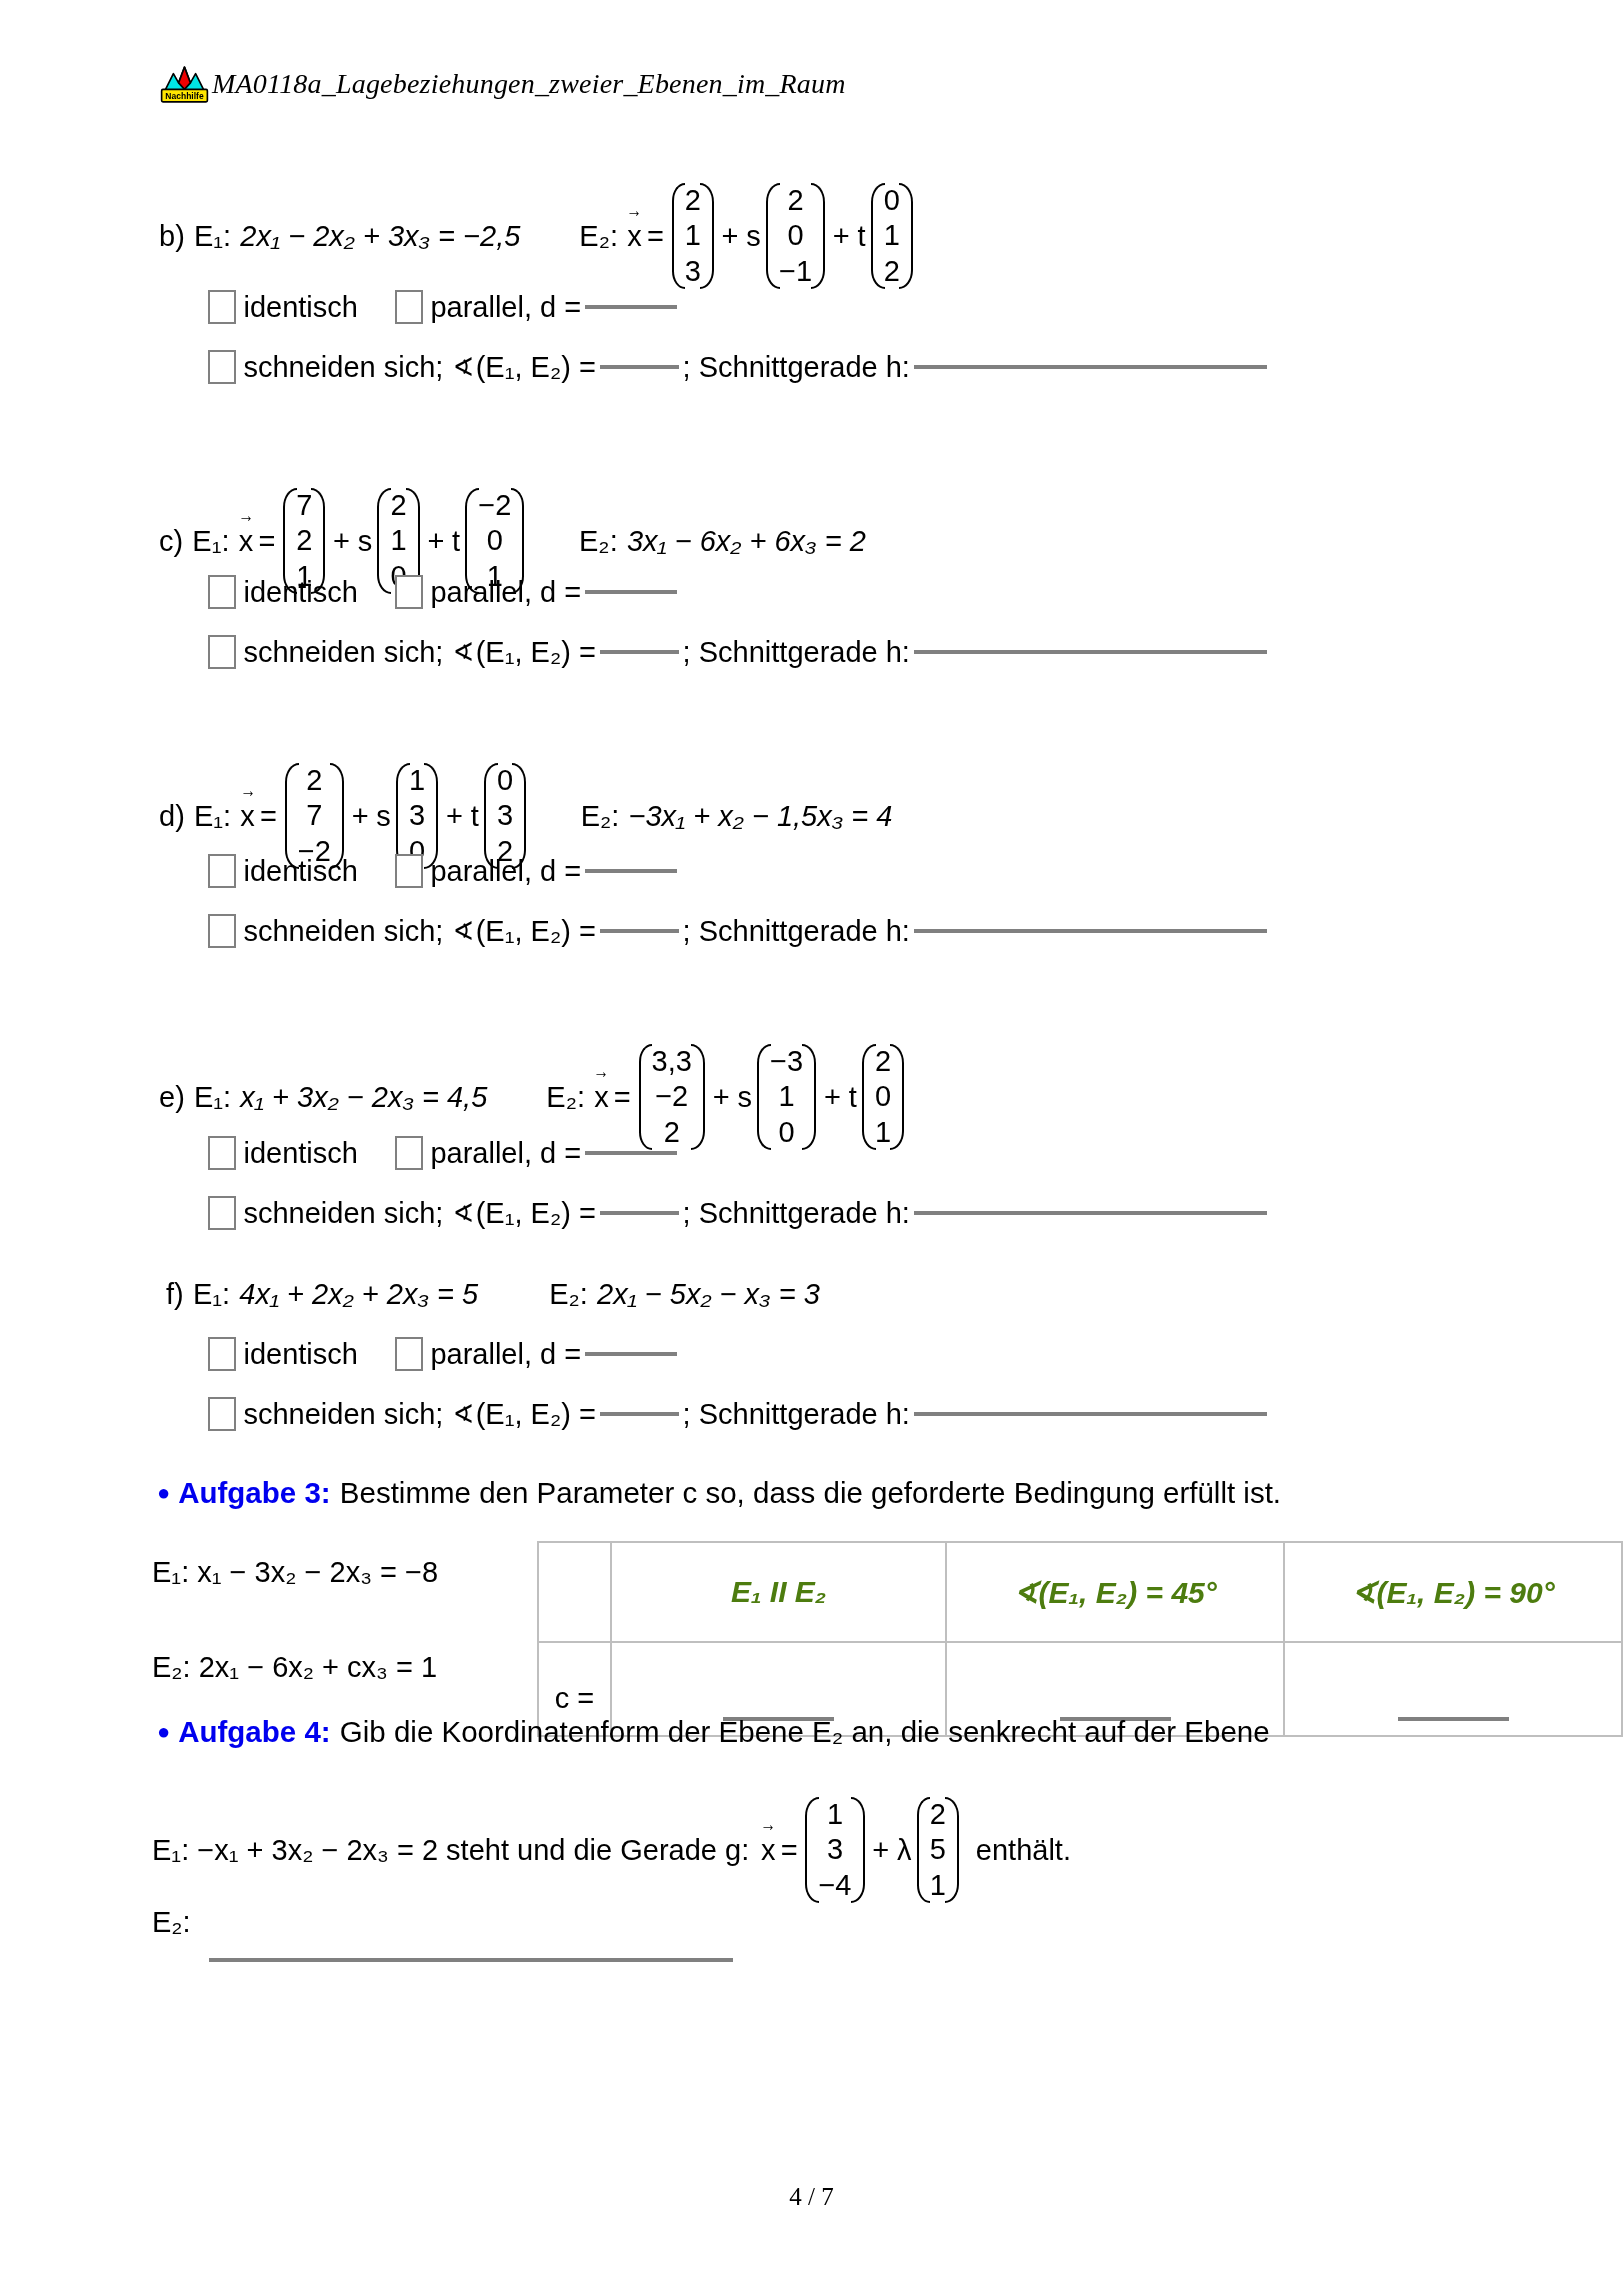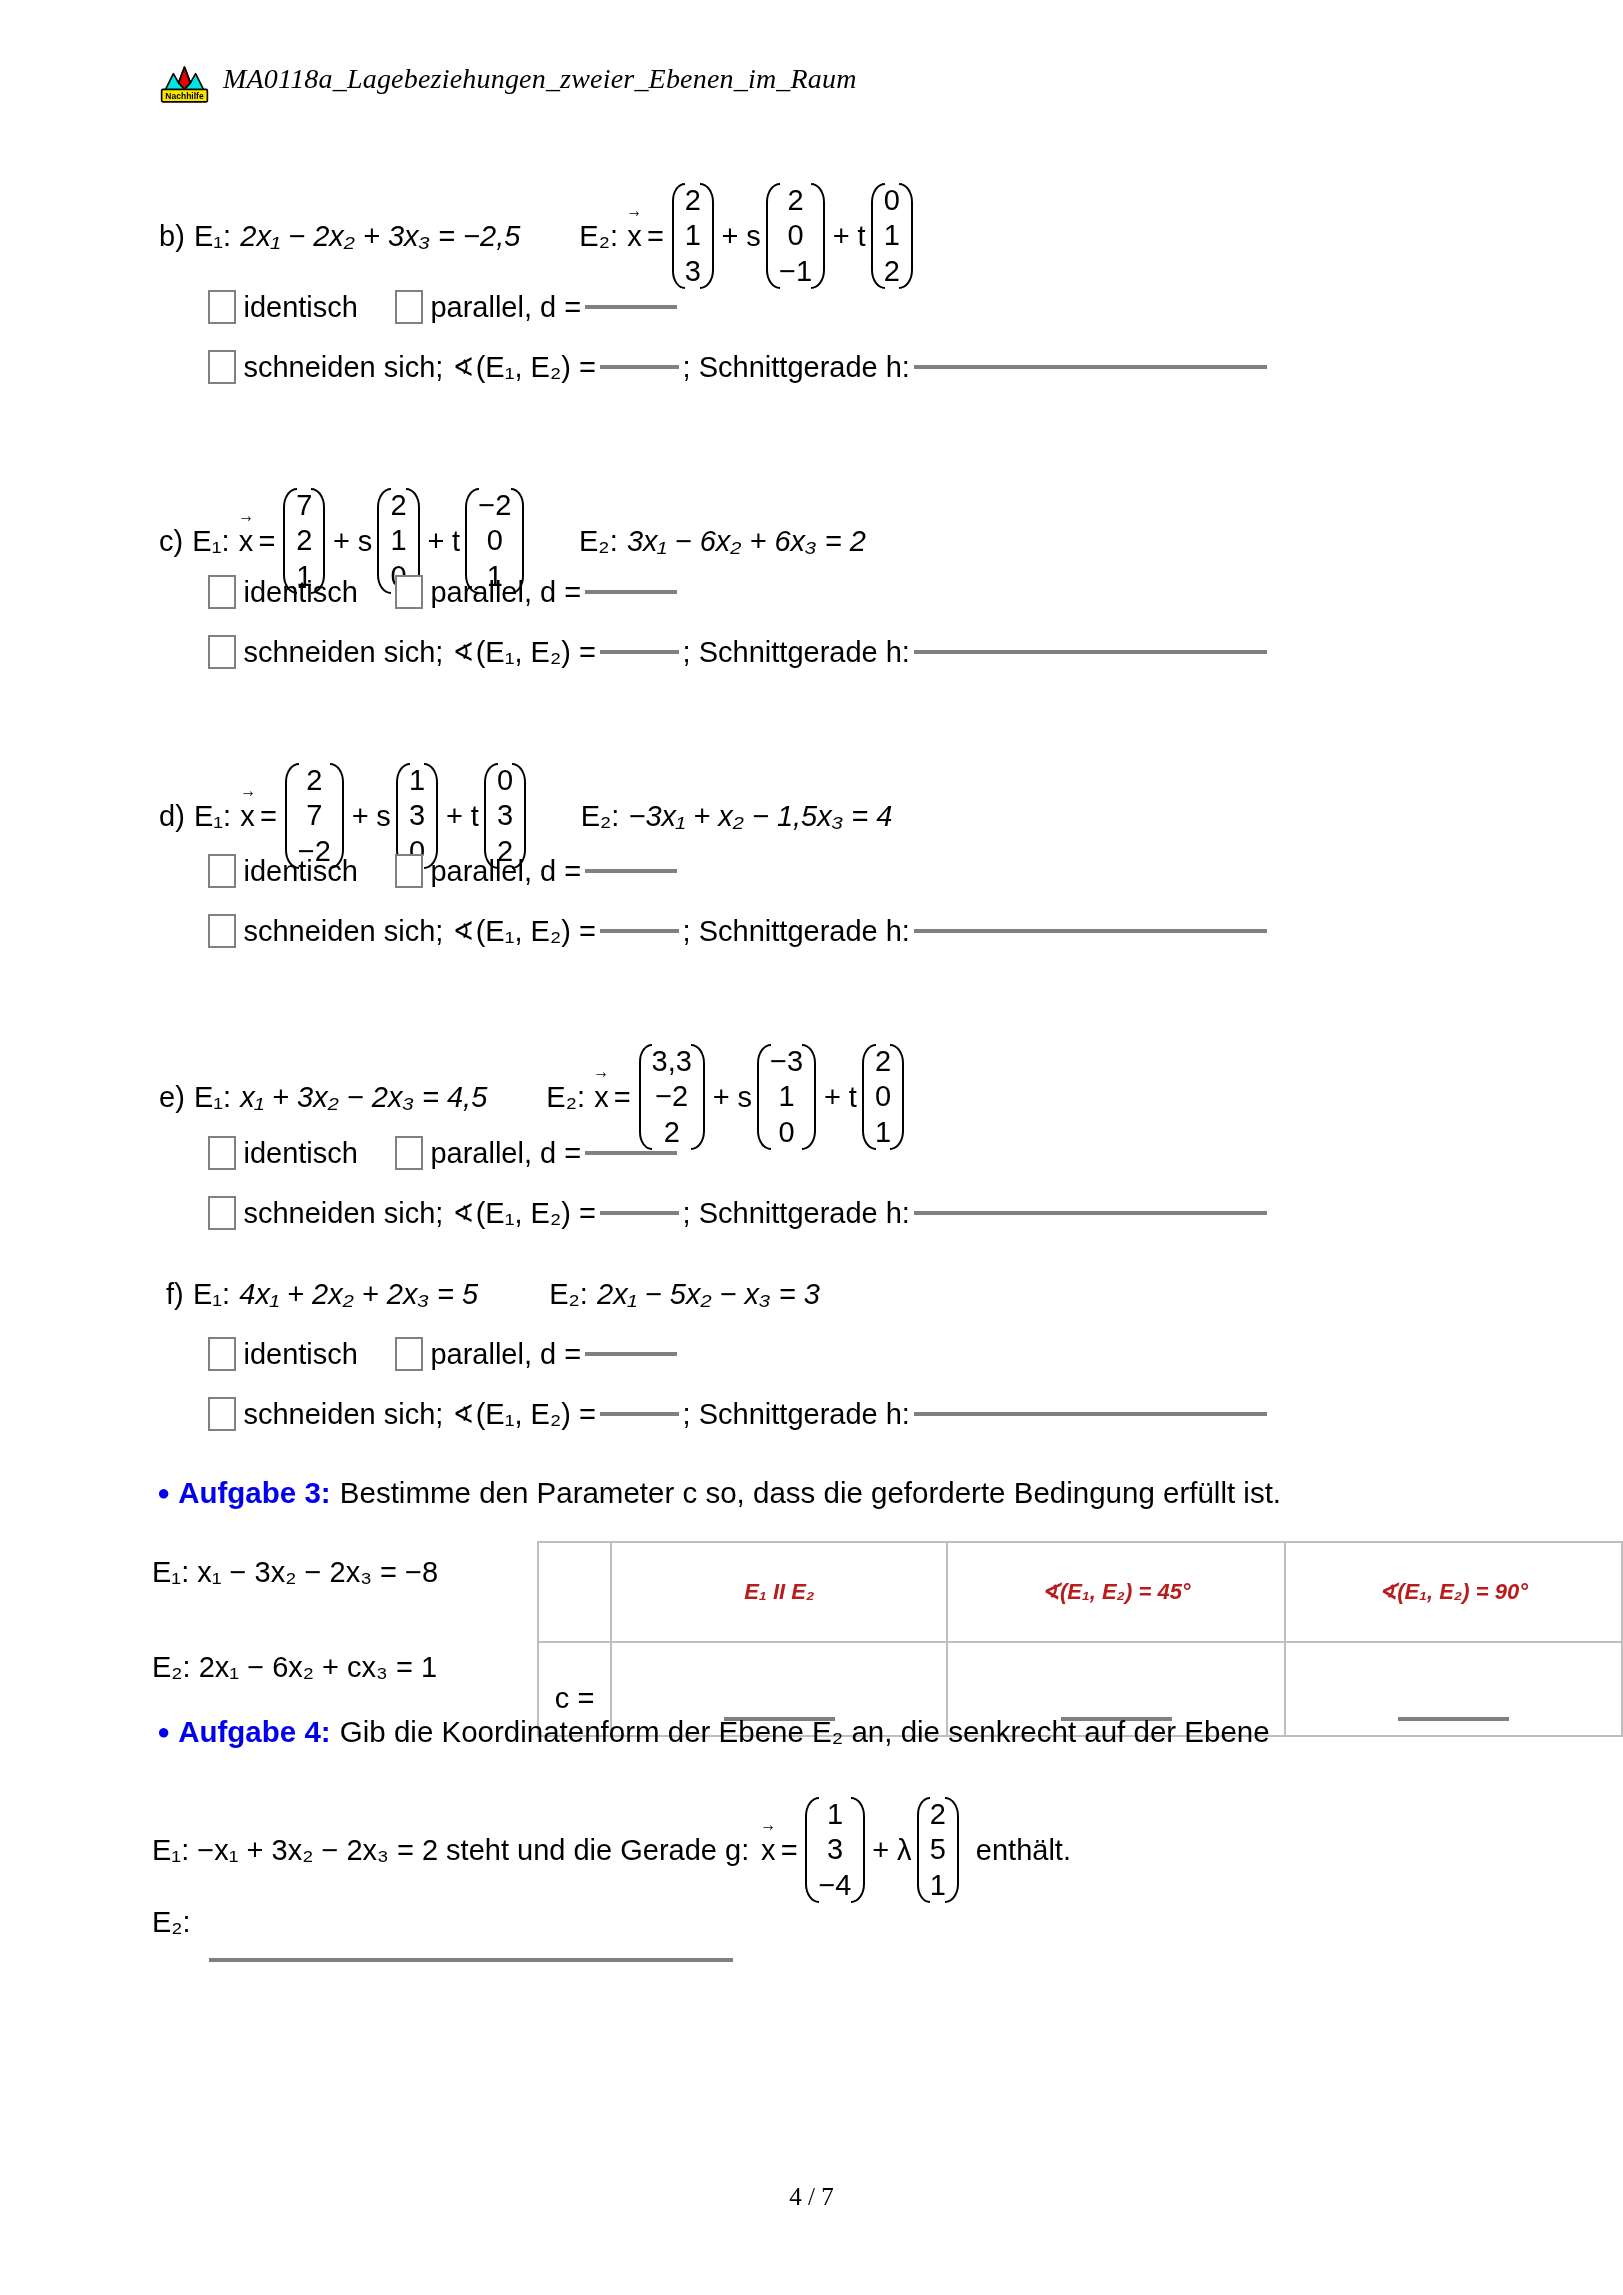"Nachhilfe" .header { align-items: flex-start -> center; gap: 13px -> 2px }
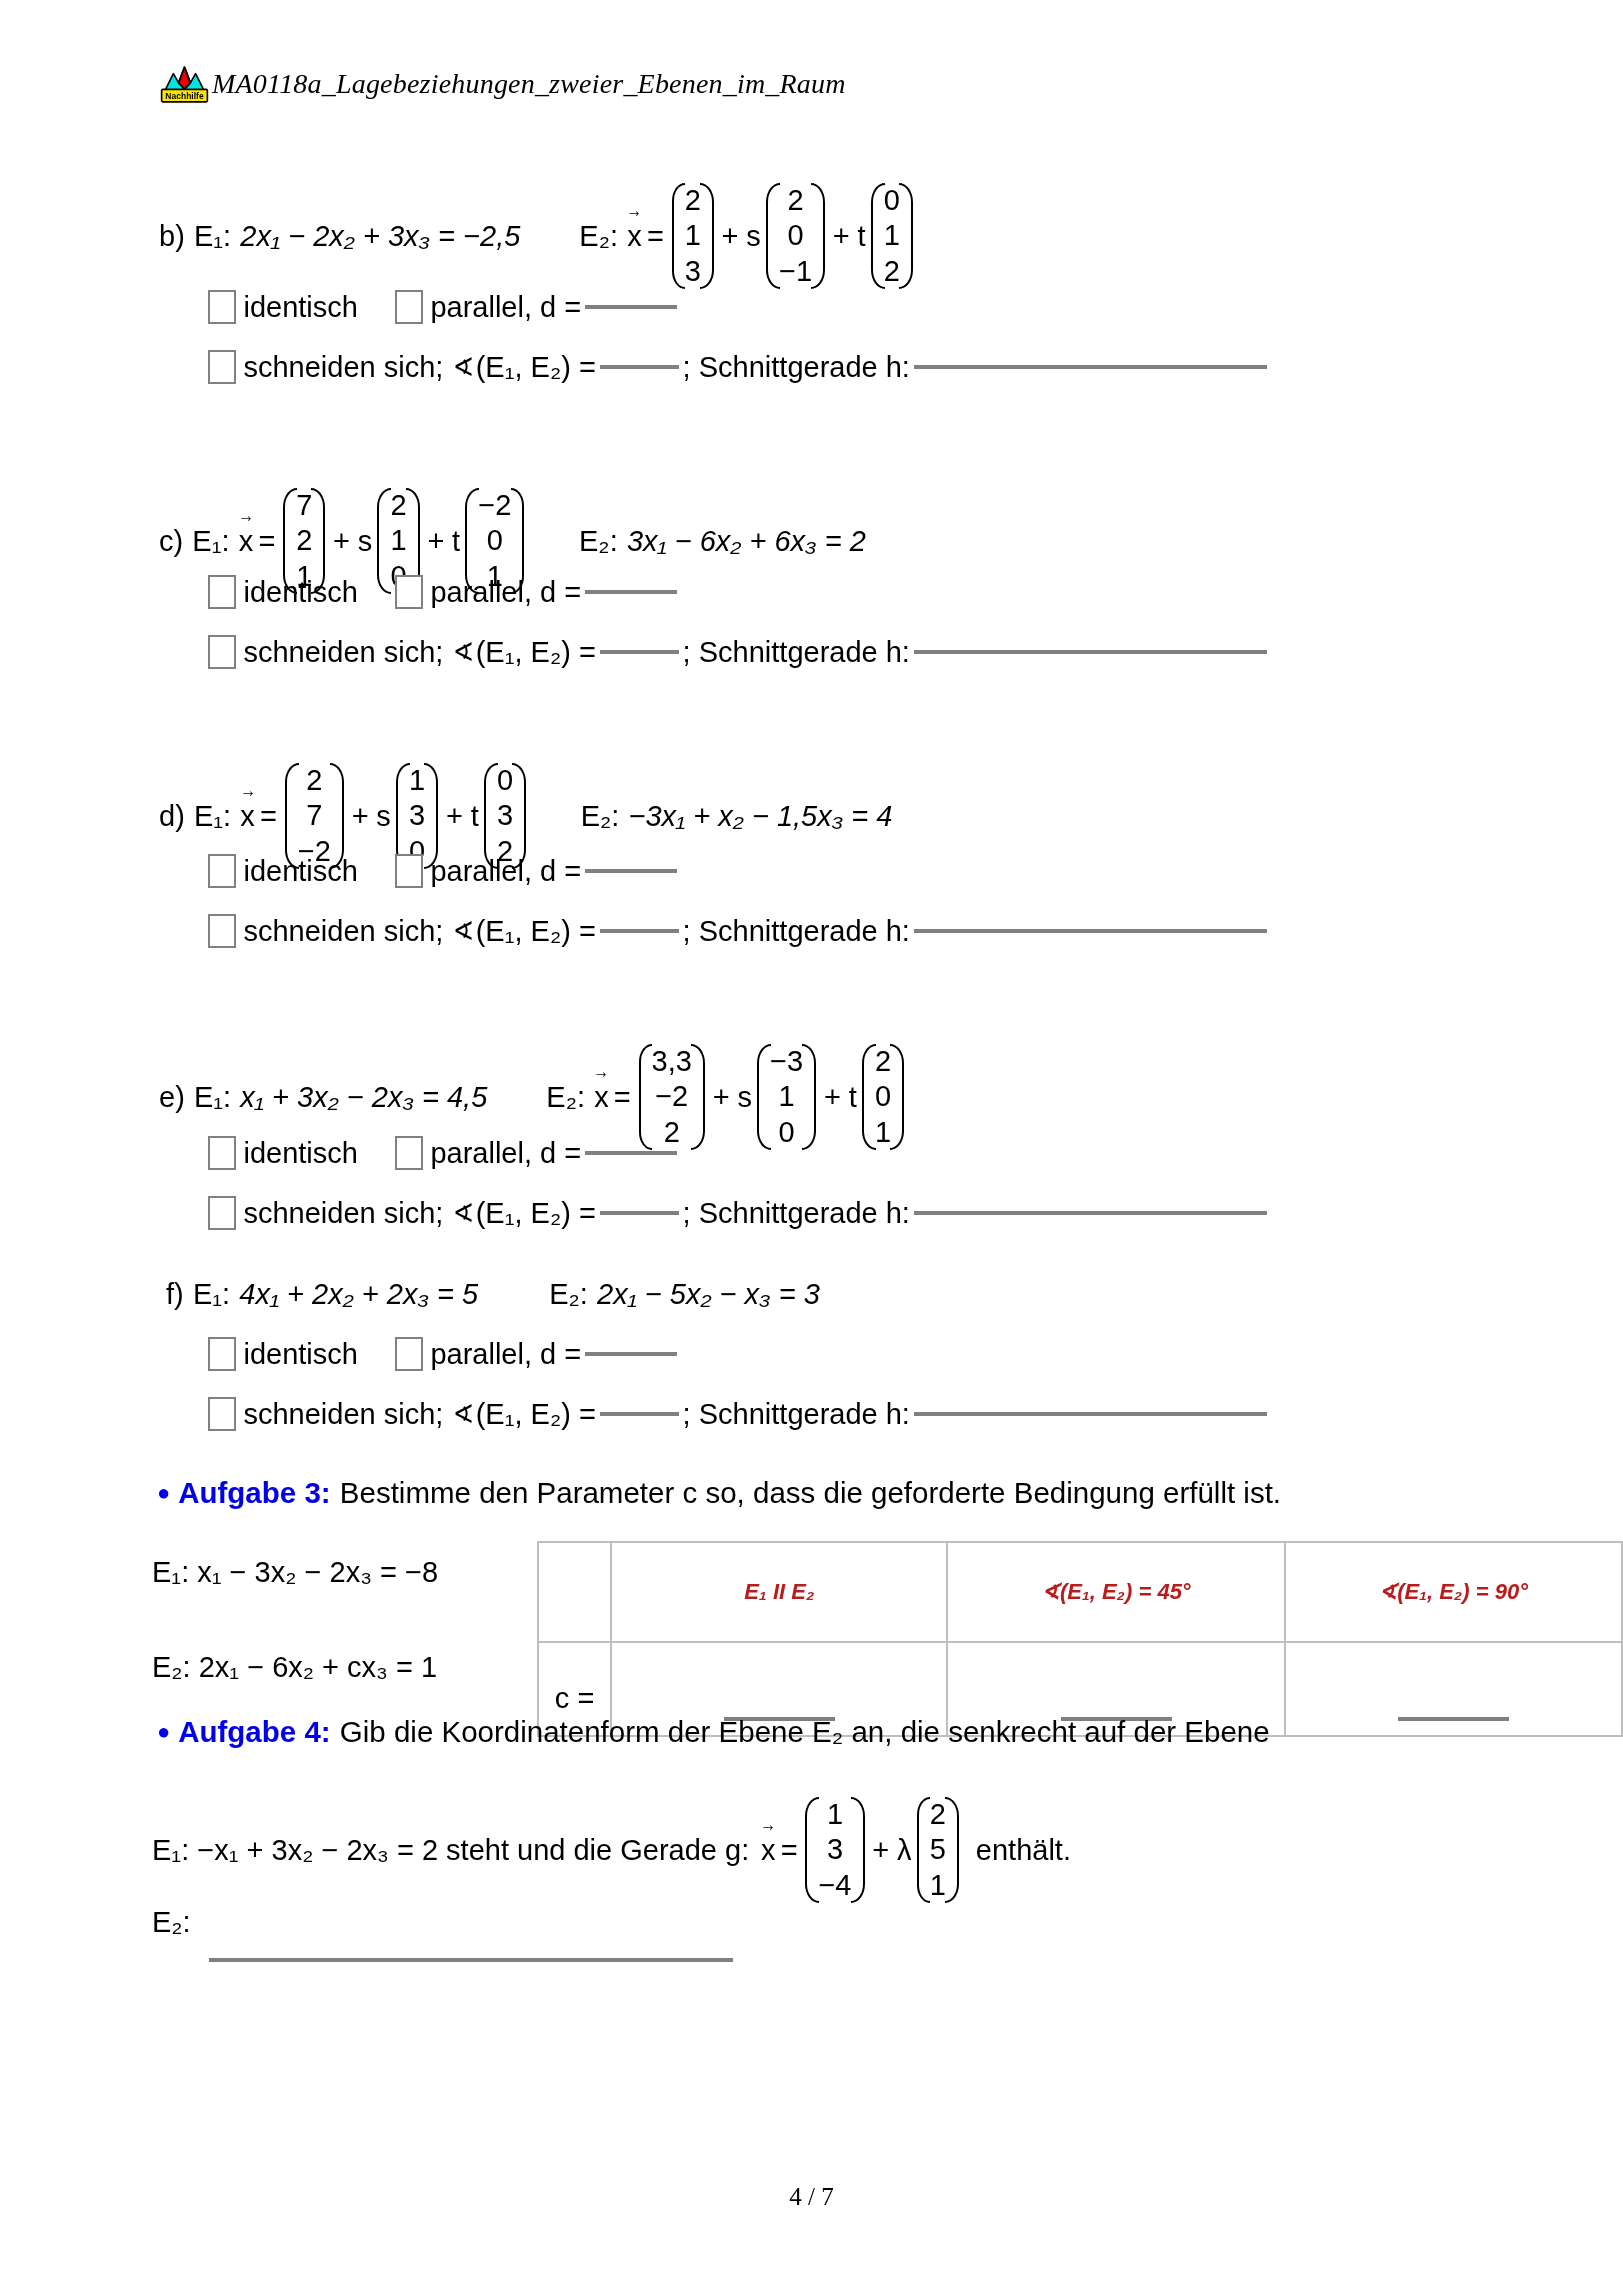"E₁ II E₂" .hdr-blue { color: #b91c1c -> #4d7c0f; font-size: 22px -> 30px }
